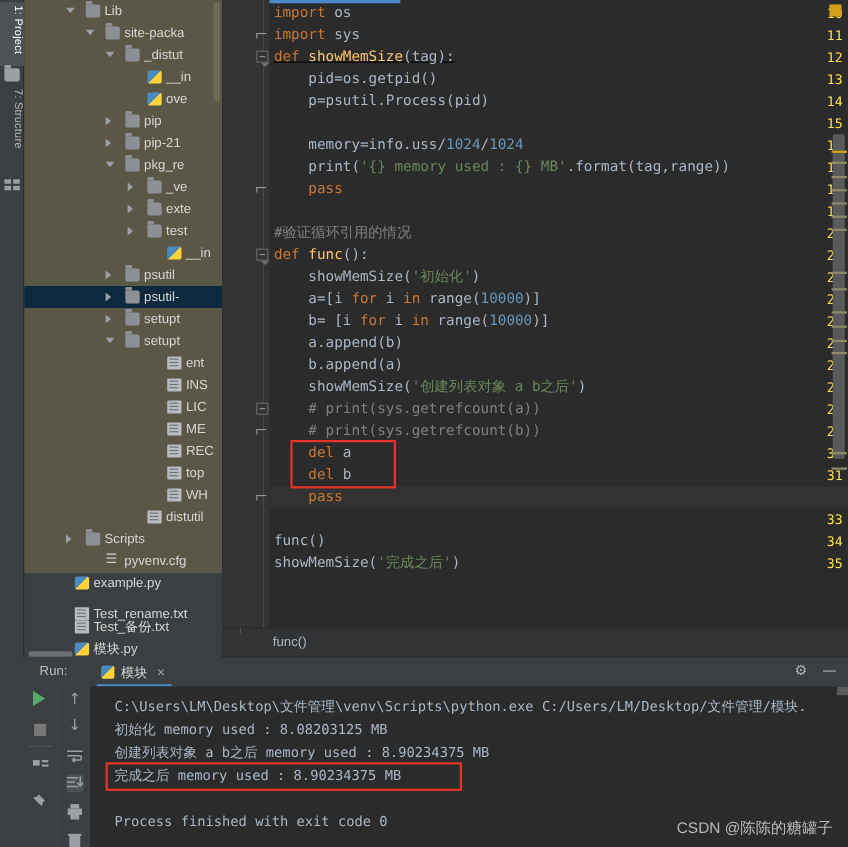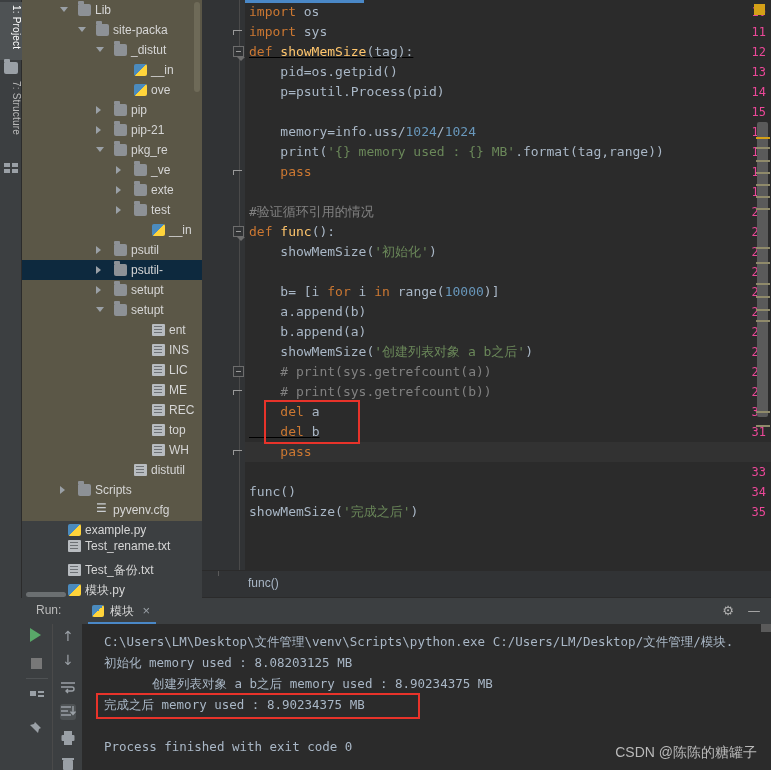"11" .lnum { color: #ec4899 -> #fde047 }
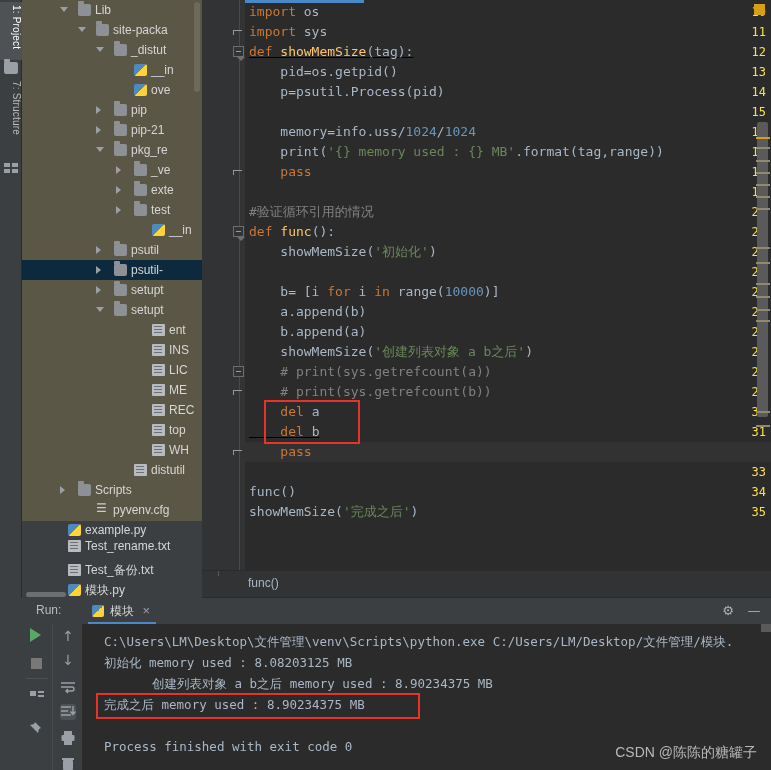"a=[i for i in range(10000)]" div.cl { html: none -> <div><span> a=[i </span><span>for</span><span> i </span><span>in</span><span> range(</span><span>10000</span><span>)]</span></div> }
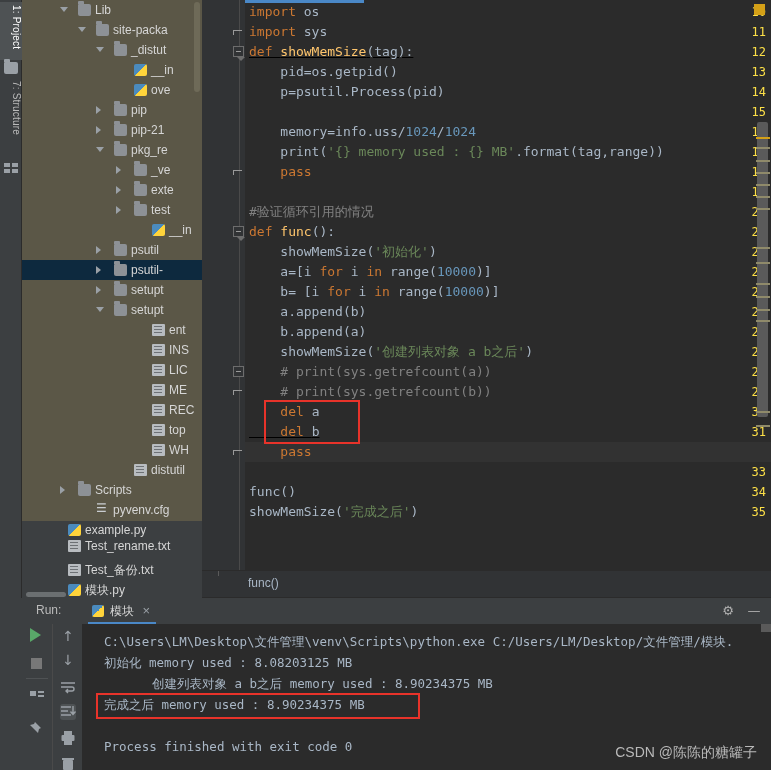"del b" div.cl { text-decoration: underline -> none }
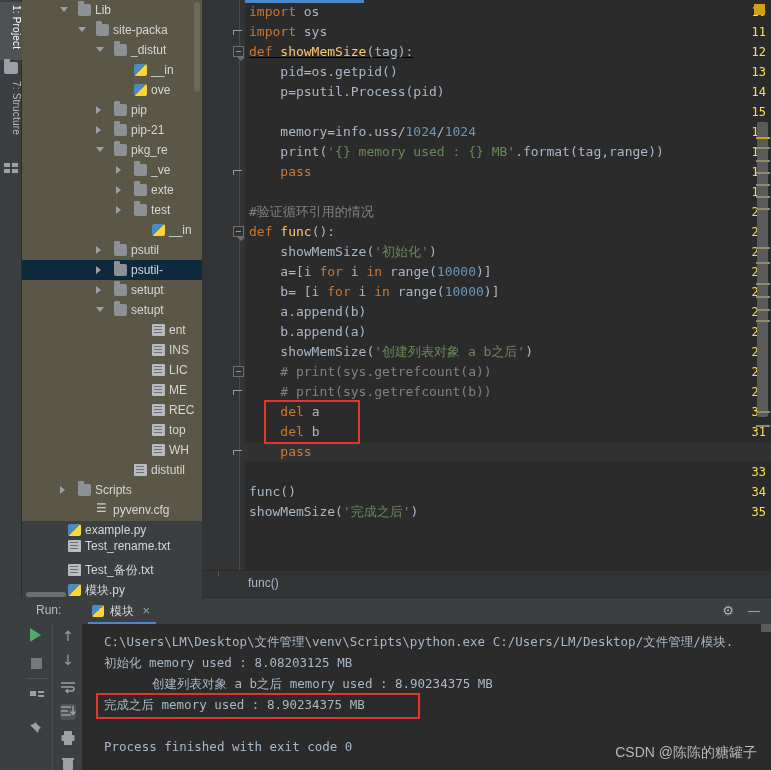"Test_rename.txt" div.tree-row { top: 536px -> 548px }
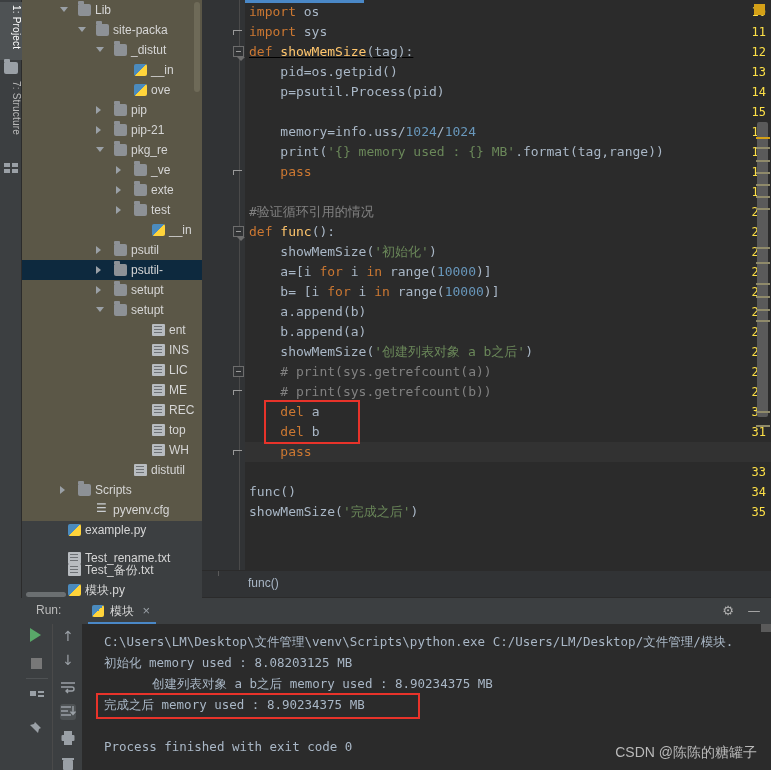"创建列表对象 a b之后 memory used" div.cline { margin-left: 48px -> none }
